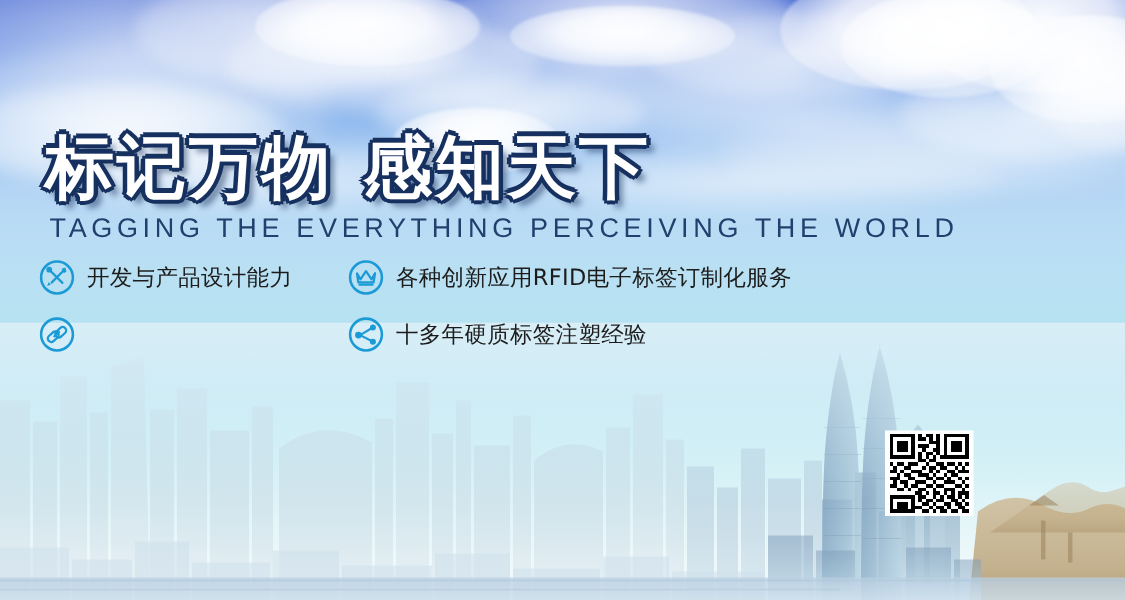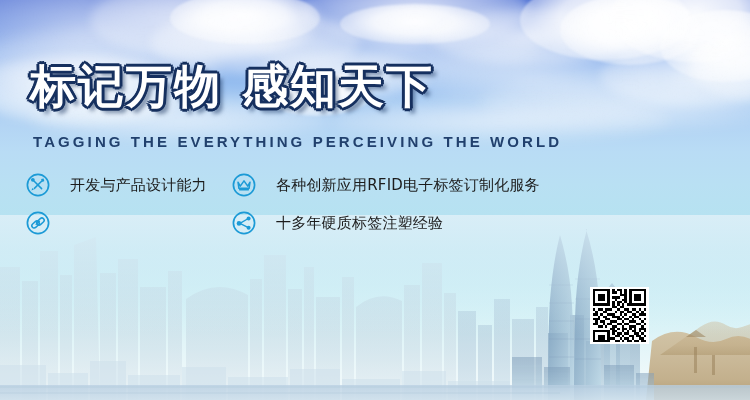"标记万物 感知天下" .headline-block { top: 61px -> 86px }
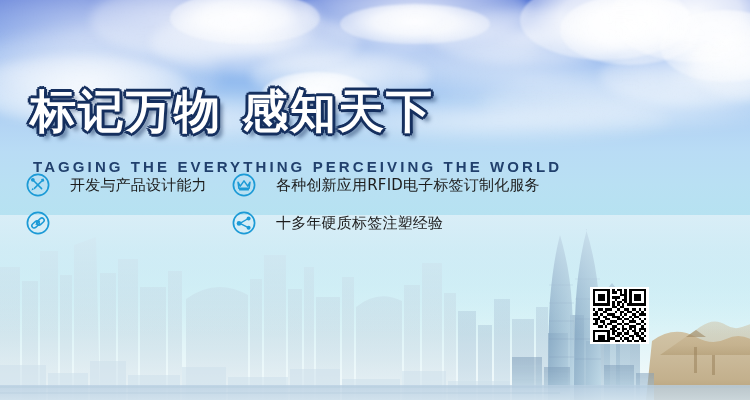"TAGGING THE EVERYTHING PERCEIVING THE" .subhead { font-size: 15px -> 18px; font-weight: bold -> normal; margin-top: 22px -> 6px }
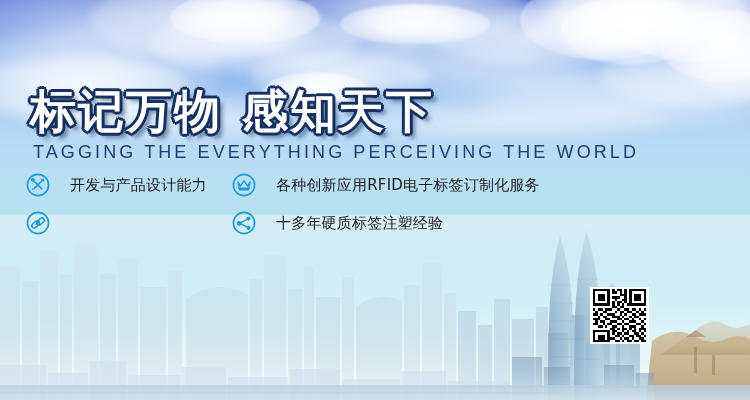"开发与产品设计能力" .feature { gap: 20px -> 8px }
